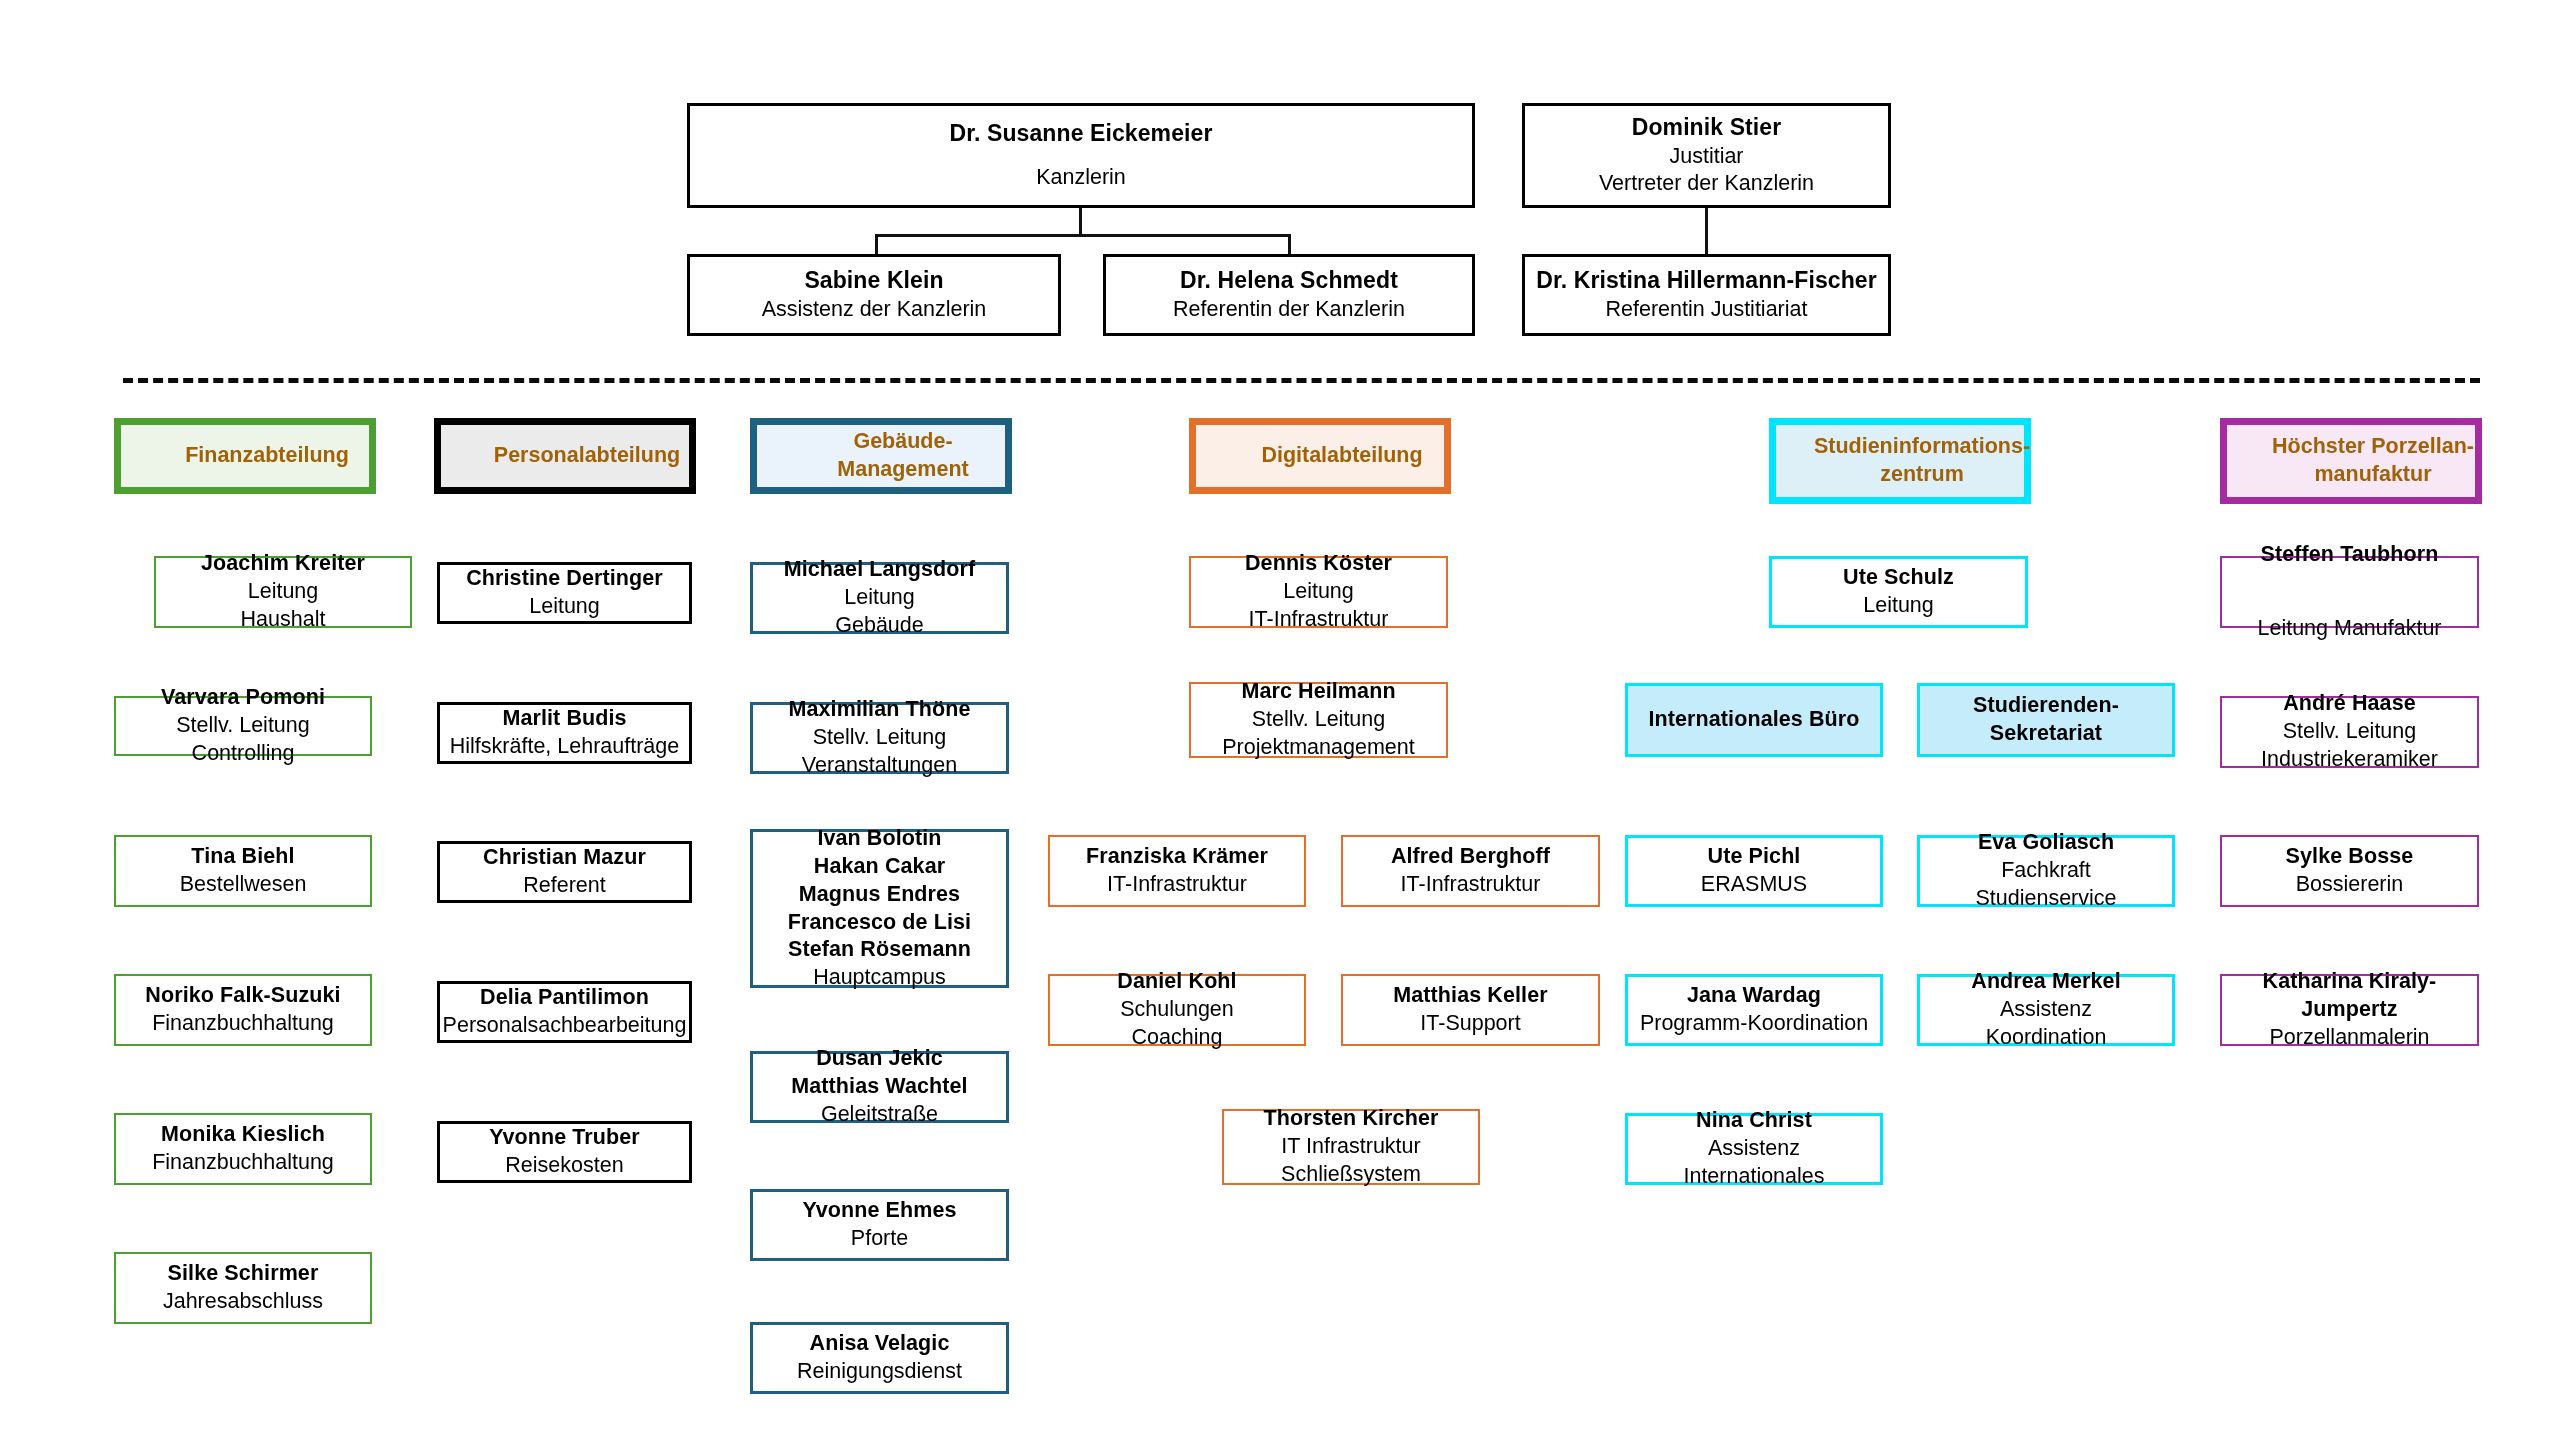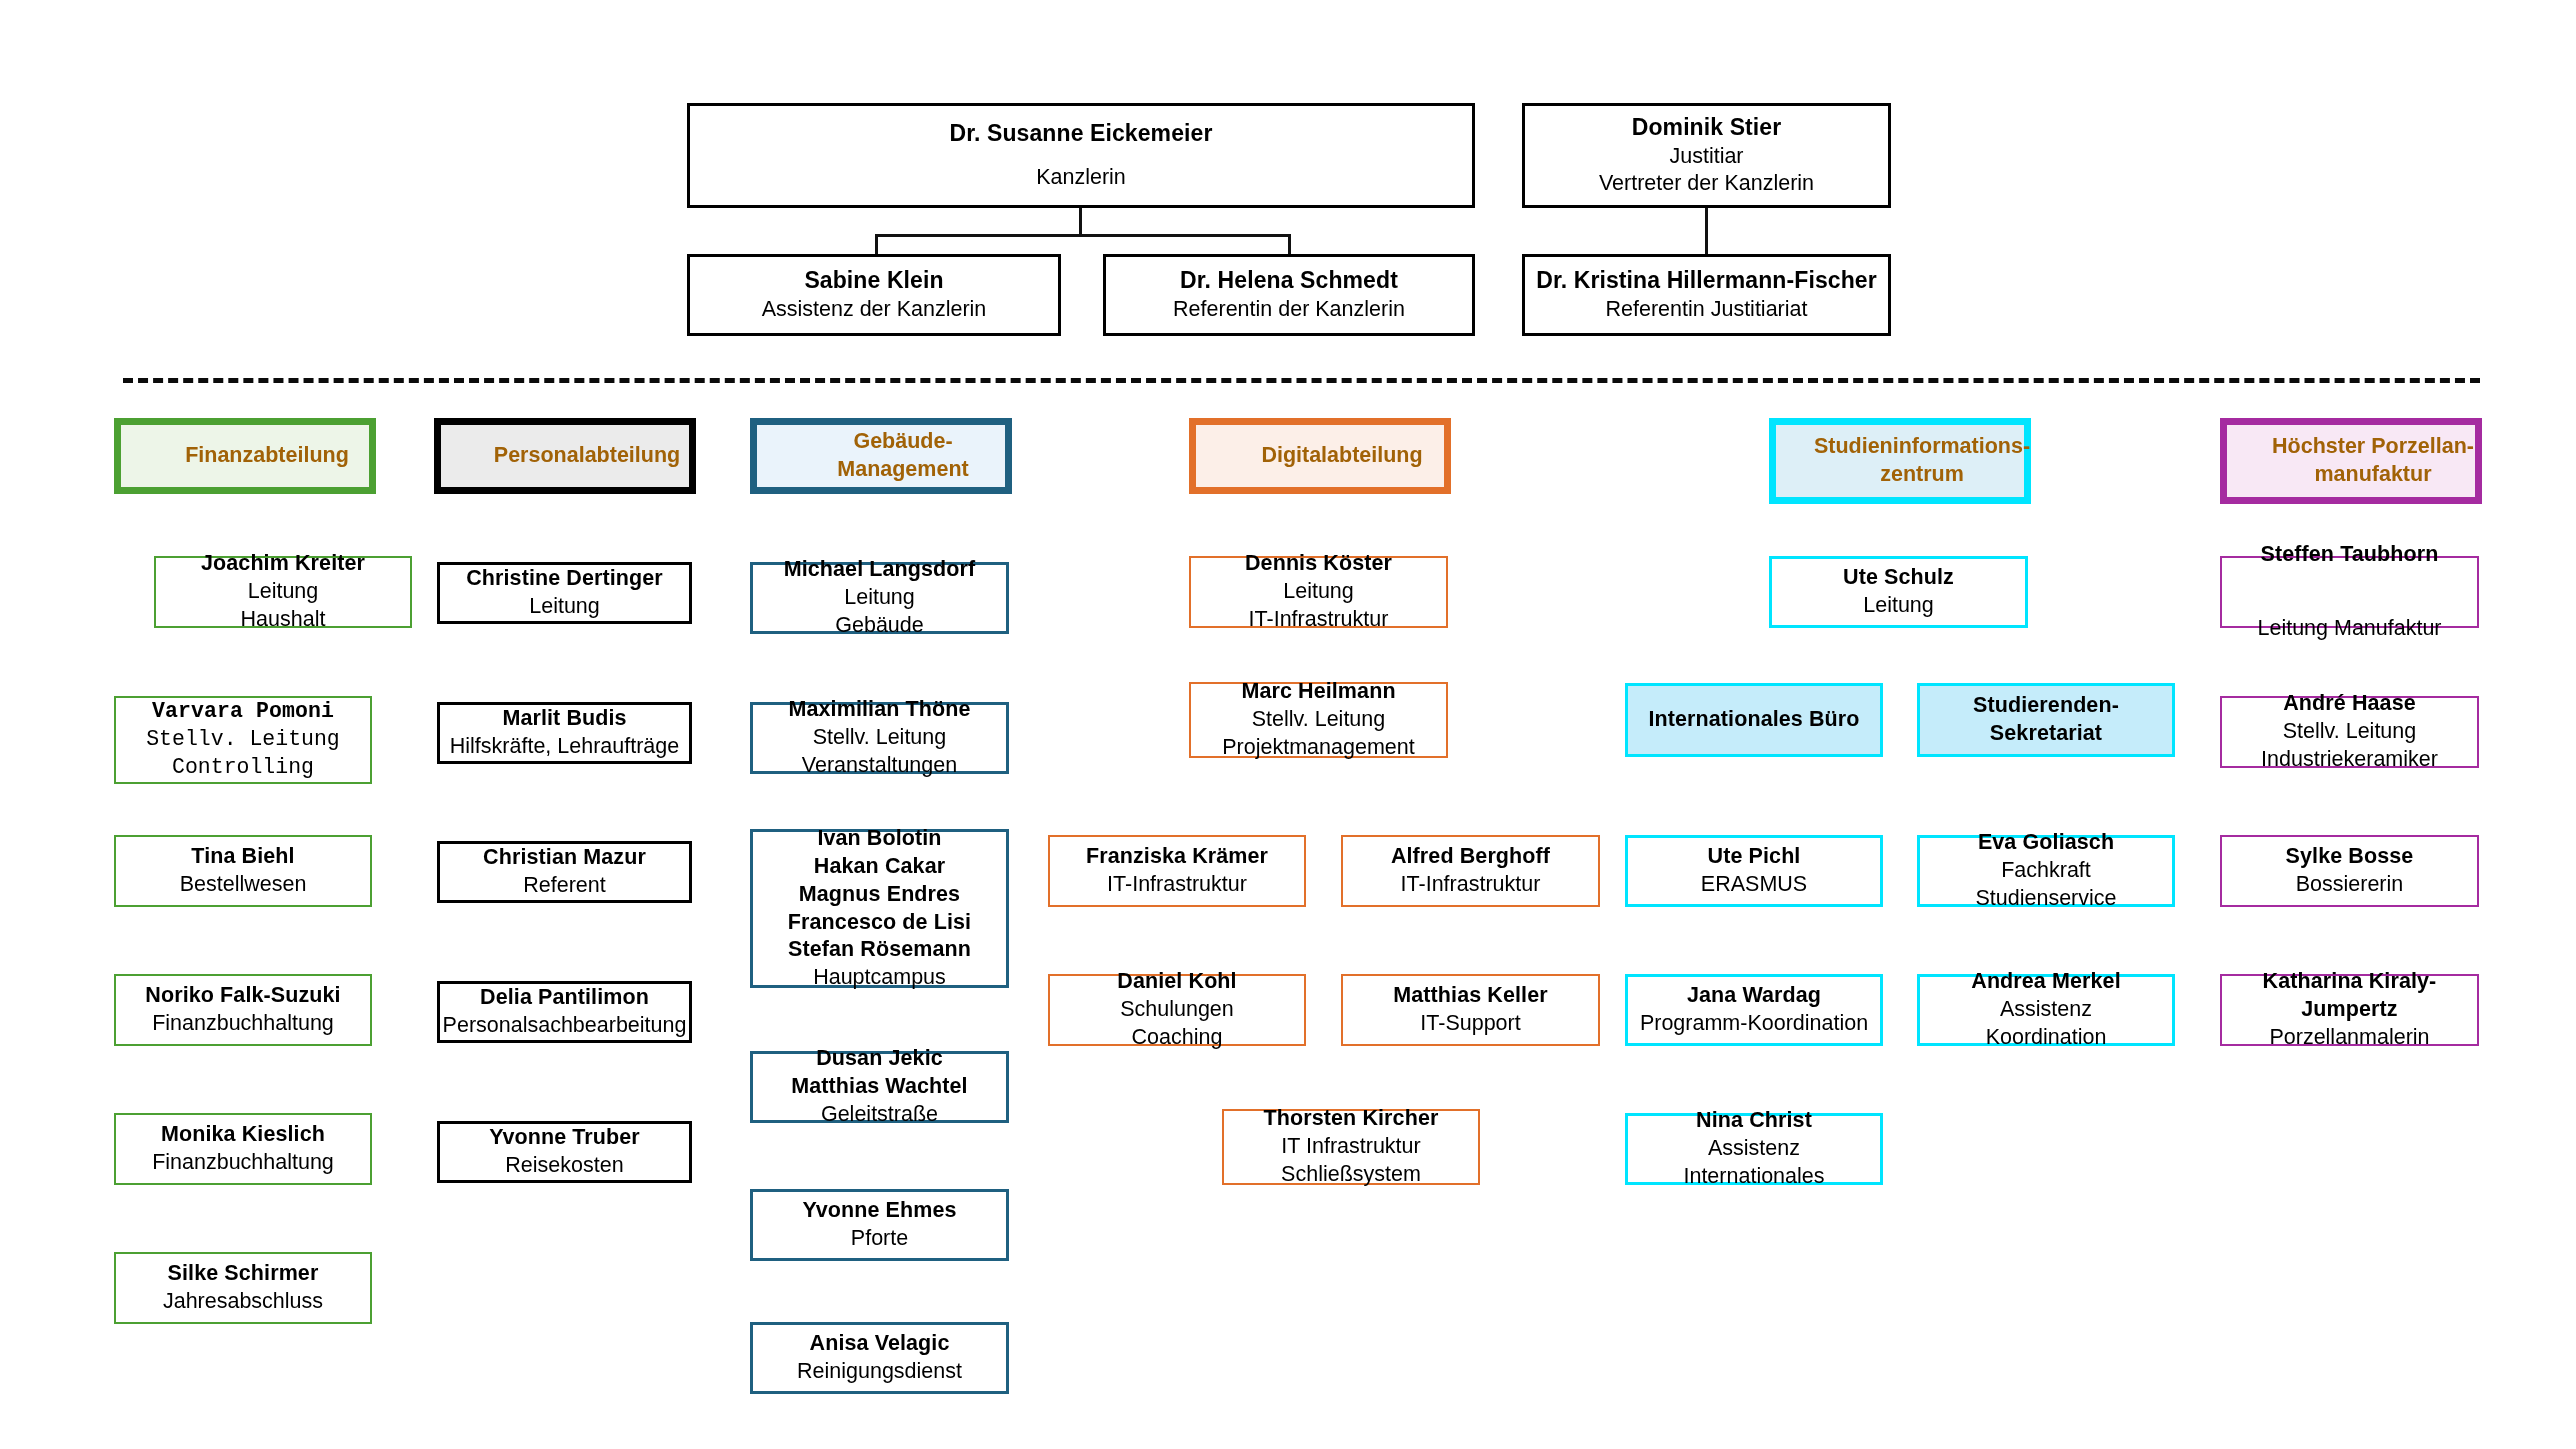"Varvara Pomoni" div.box { font-family: Liberation Mono, monospace -> none; height: 88px -> 60px }
